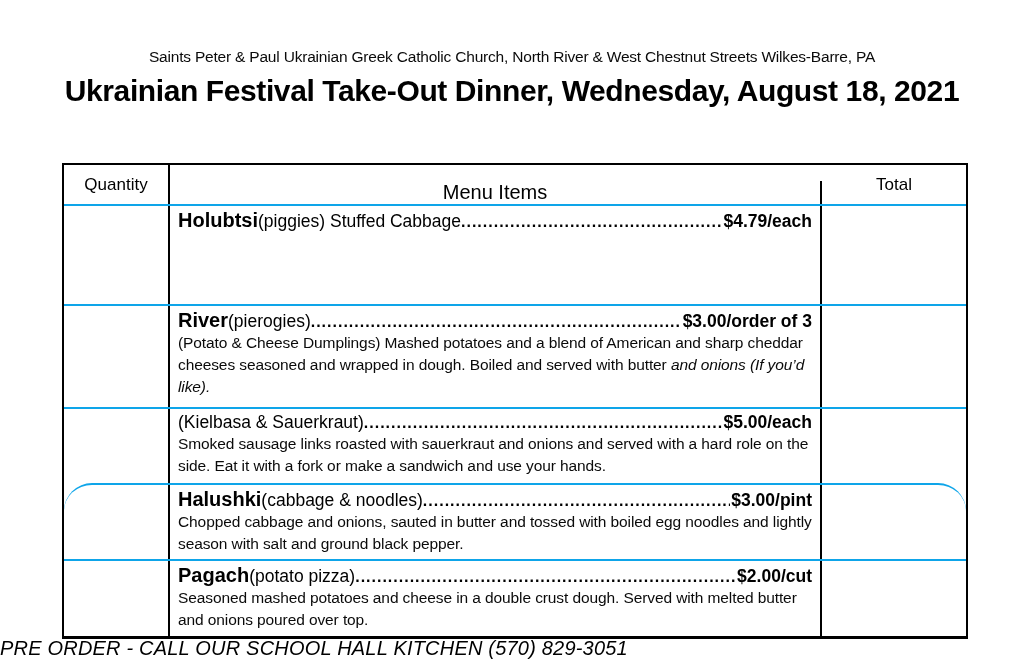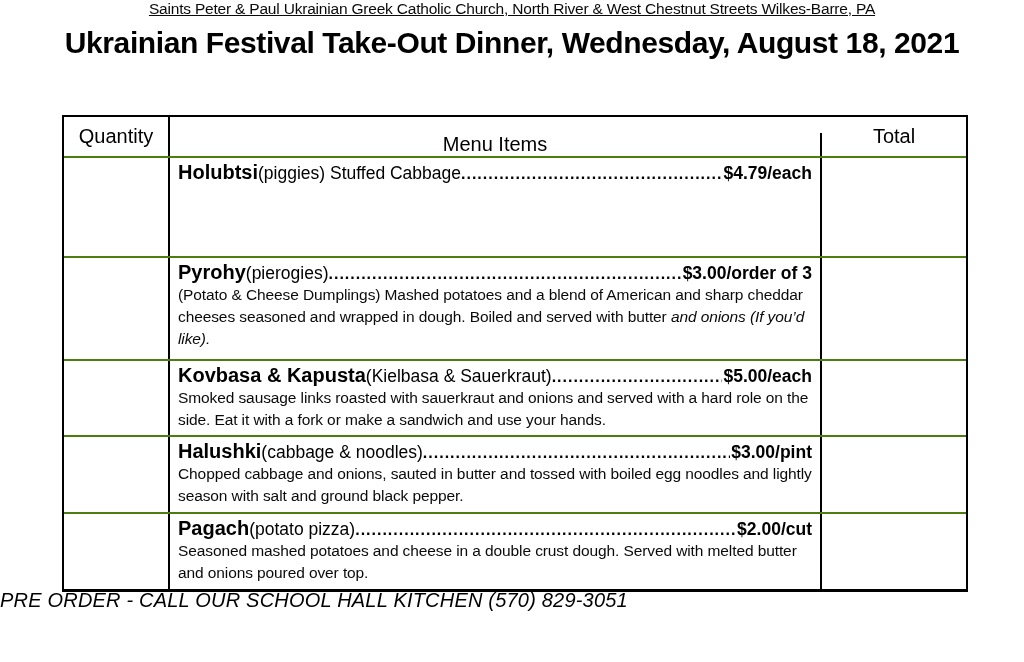"Saints Peter & Paul Ukrainian" .church-line { margin-top: none -> 48px; text-decoration: underline -> none }
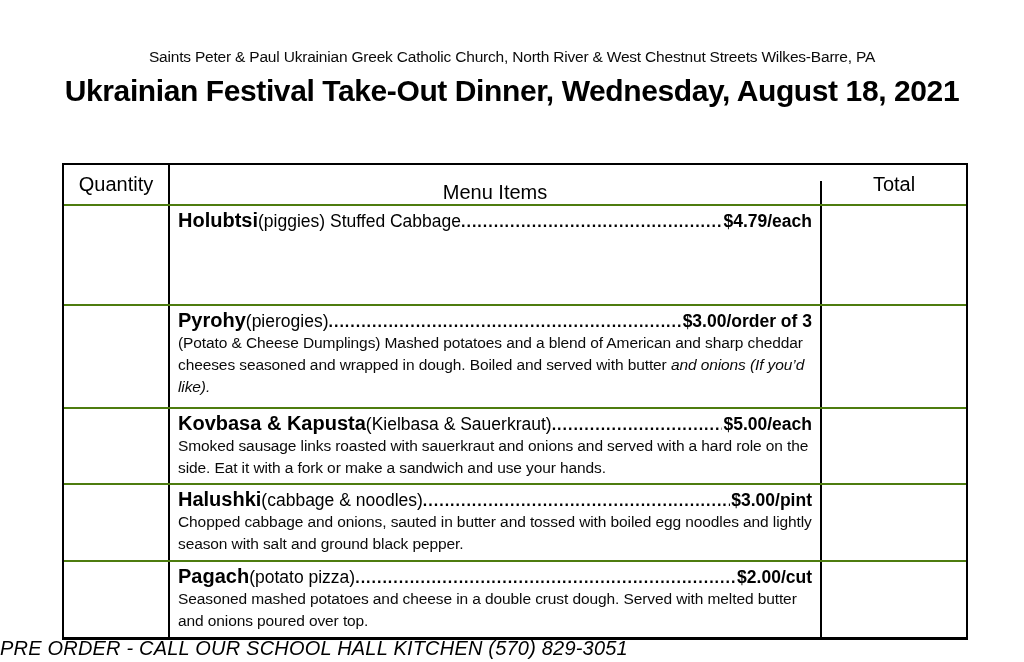"Quantity" .header-row .cell-qty, .header-row .cell-total { font-size: 20px -> 17px }
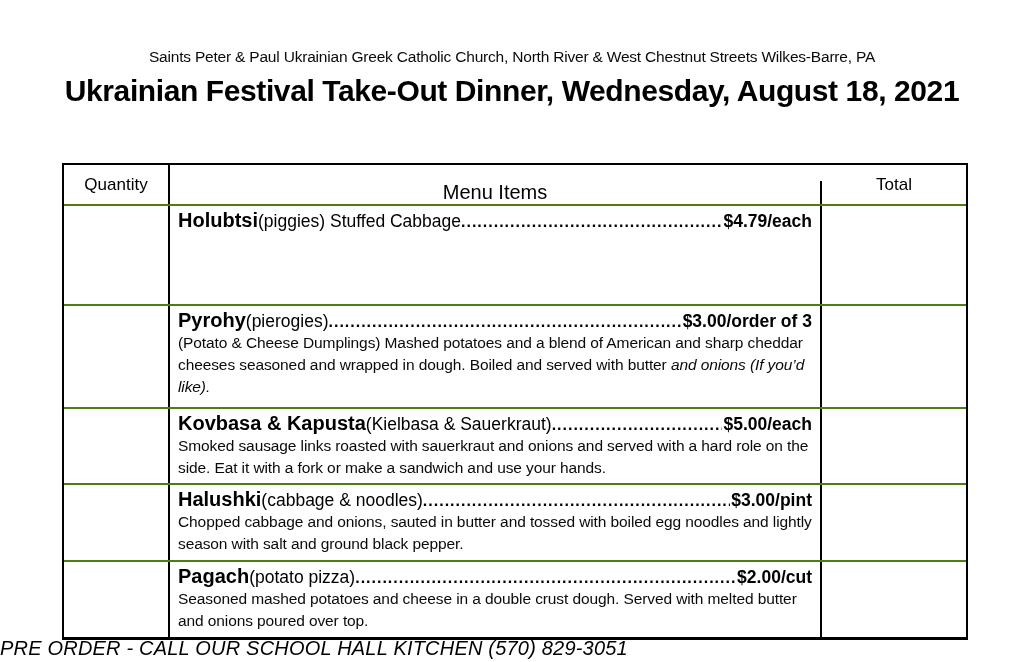"Holubtsi" .t-row + .t-row { border-top: 2px solid #4d7c0f -> 2px solid #0ea5e9 }
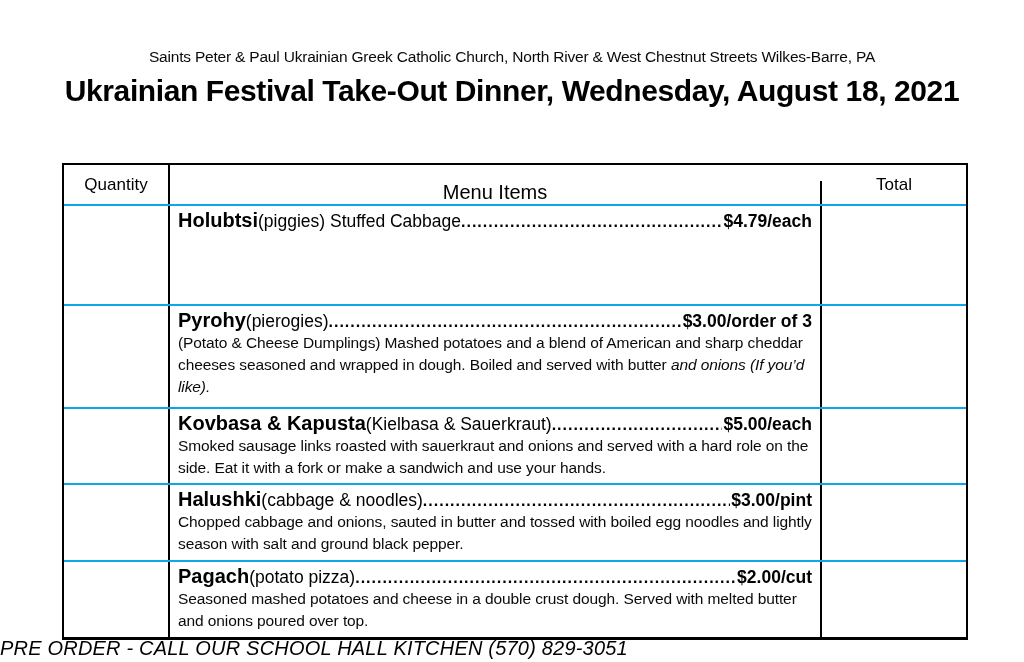"Pyrohy" span.item-name { text: Pyrohy -> River }
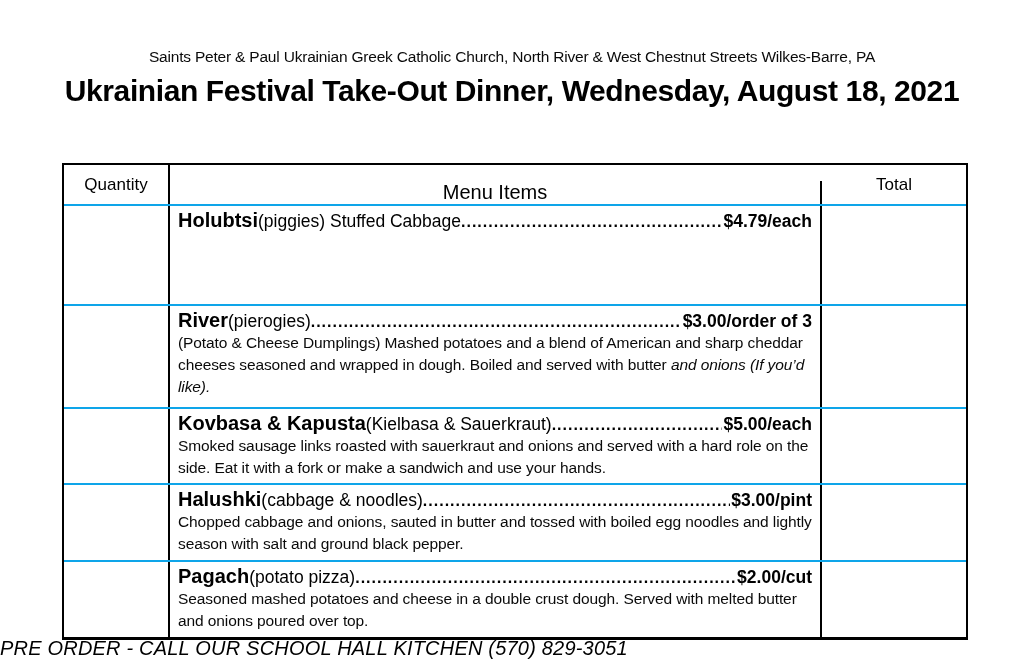"Kovbasa & Kapusta" span.item-name { html: <span>Kovbasa &amp; Kapusta</span> -> none }
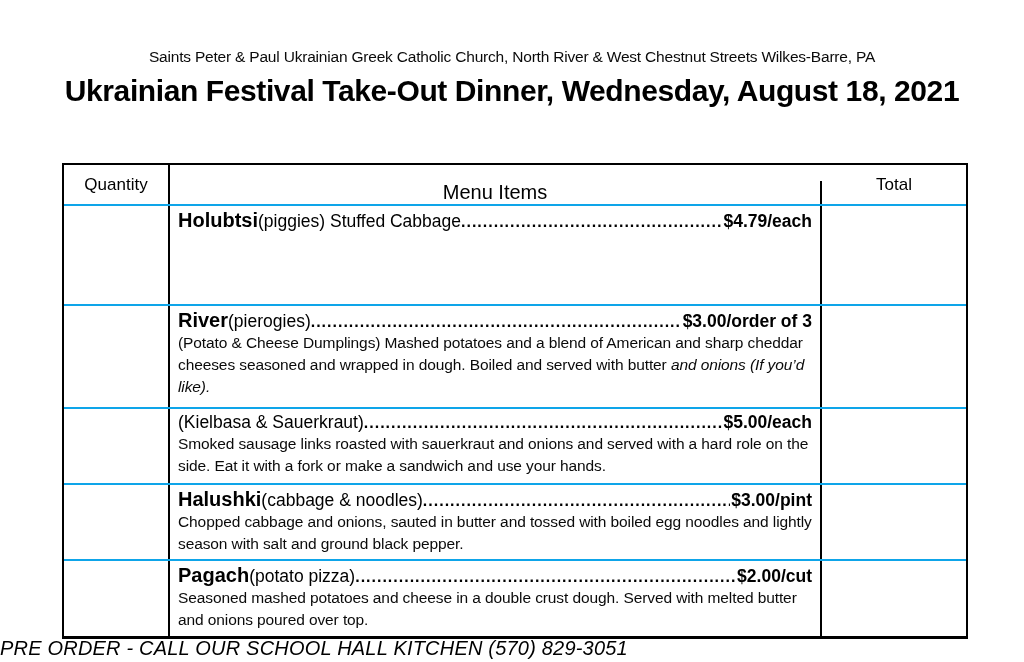"Halushki" .row-4 { border-radius: none -> 28px }
